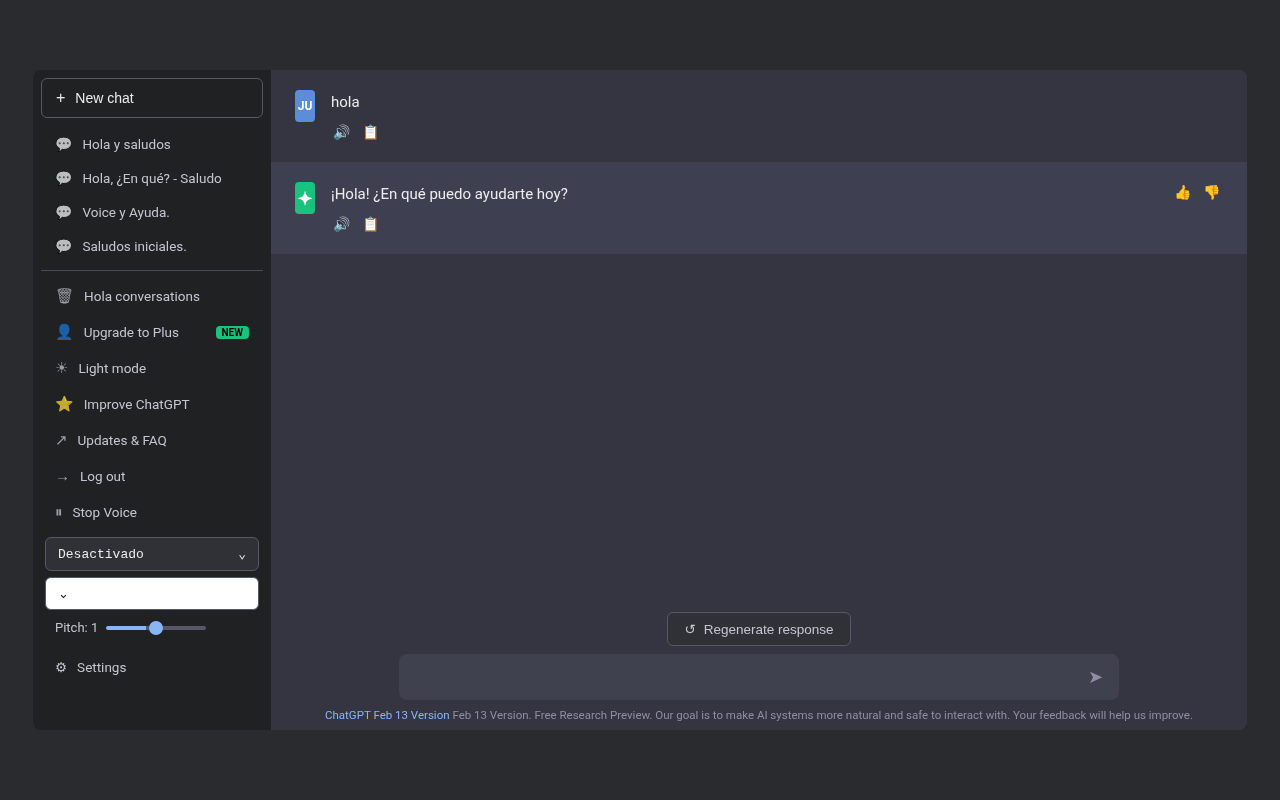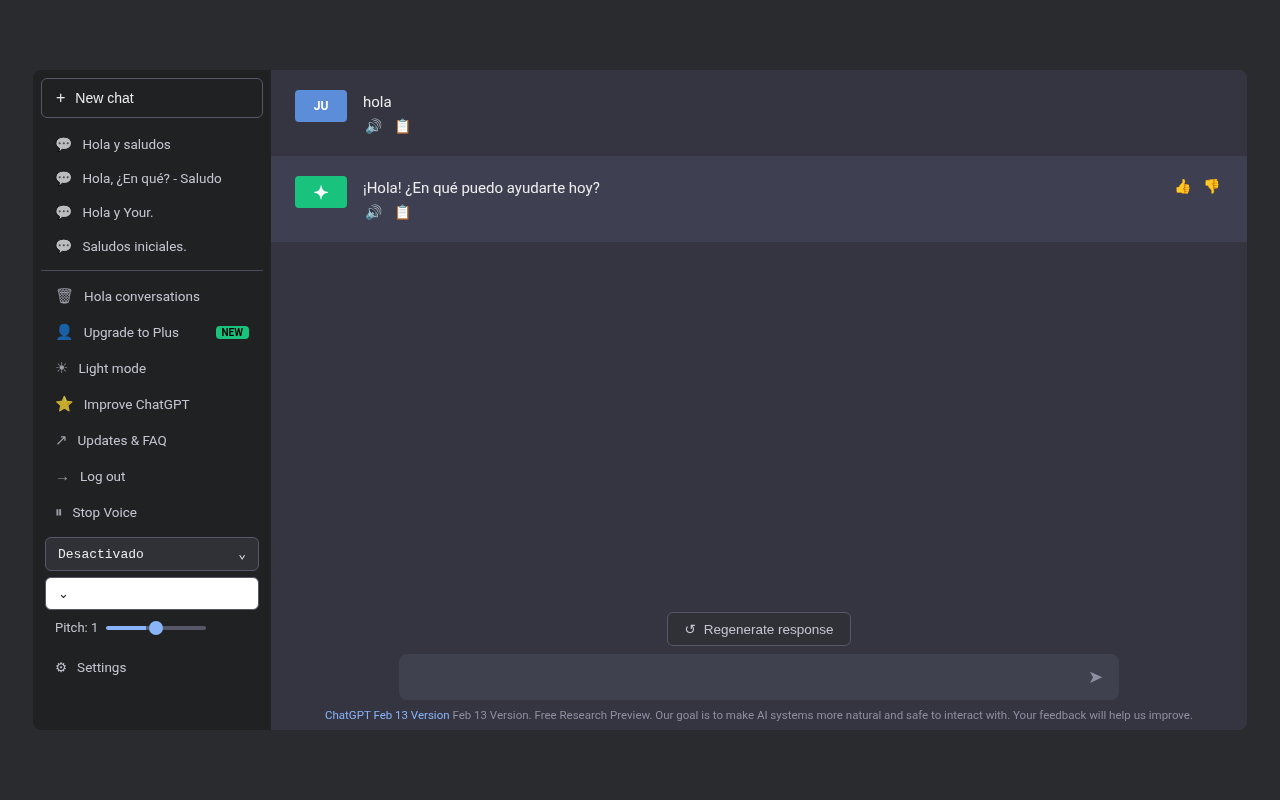"JU" .avatar { width: 52px -> 20px }
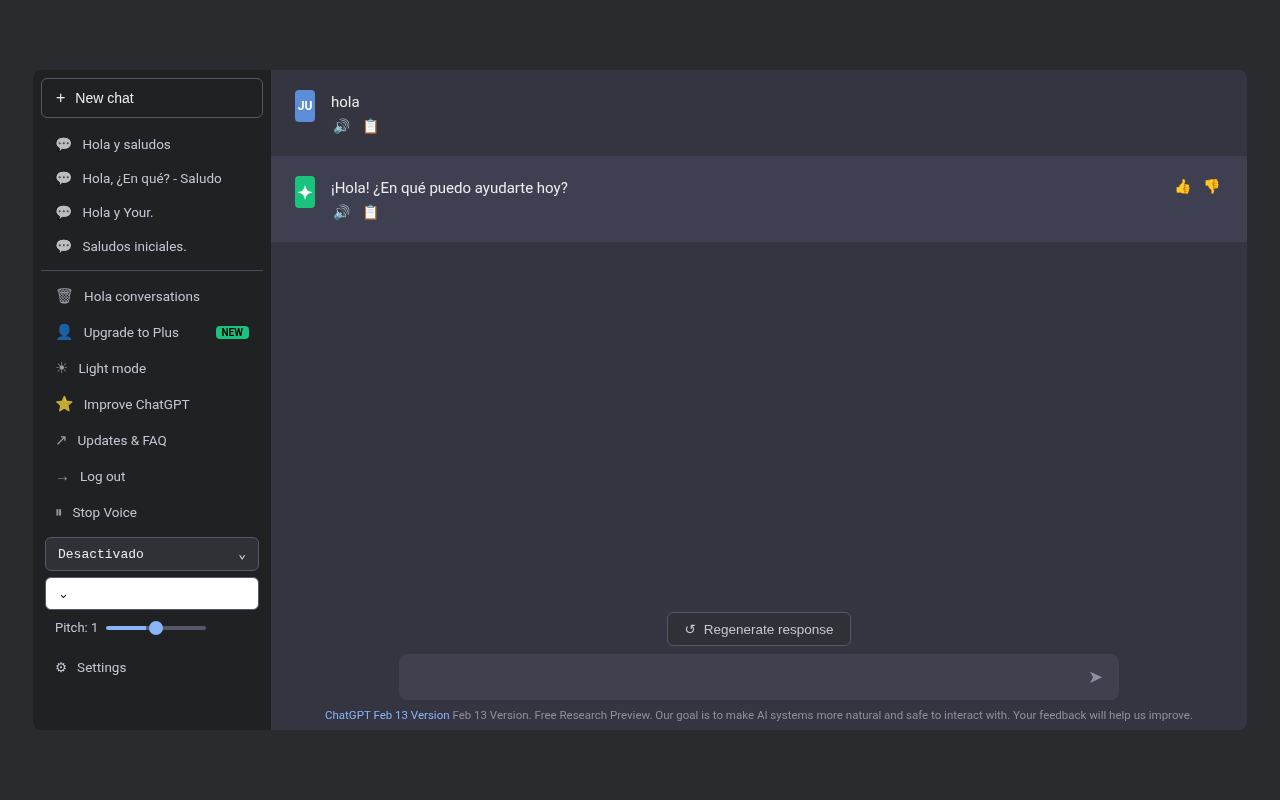"hola" .message-content-col { gap: none -> 6px }
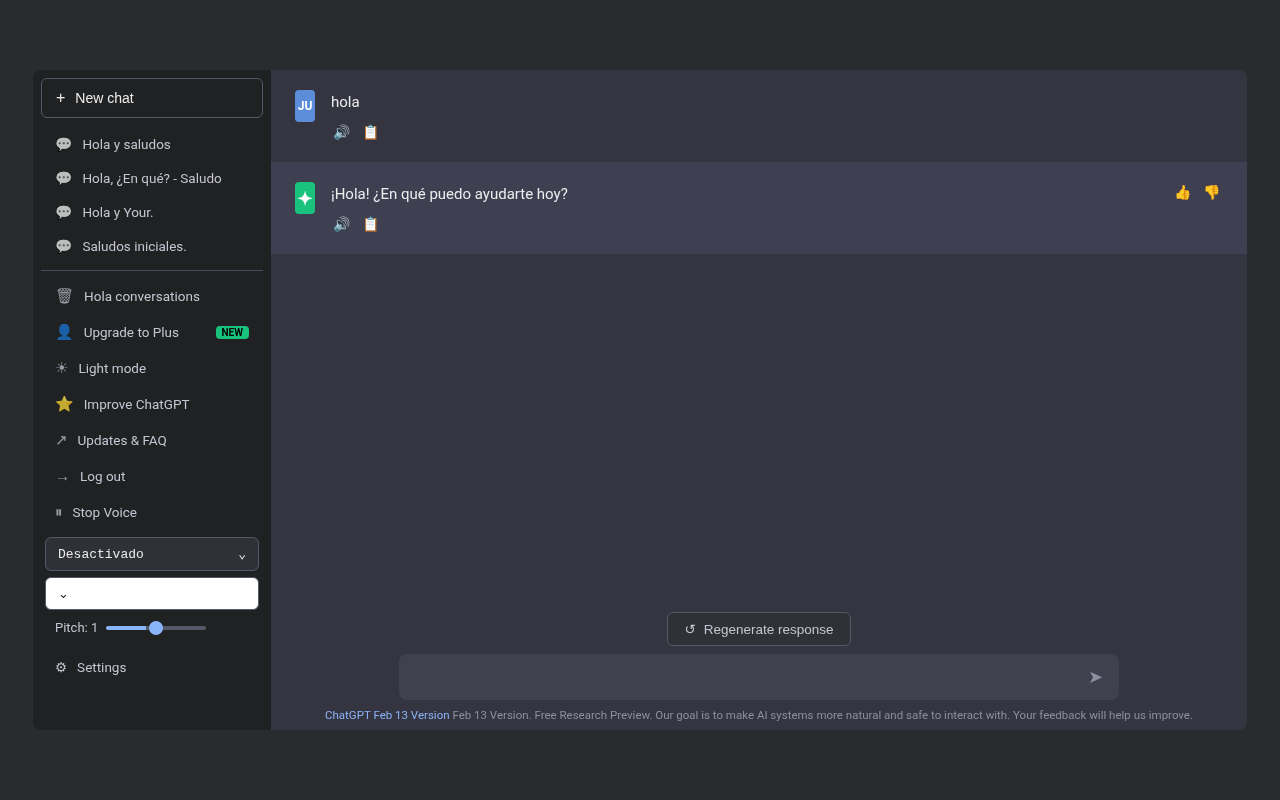"Hola y Your." span { text: Hola y Your -> Voice y Ayuda }
